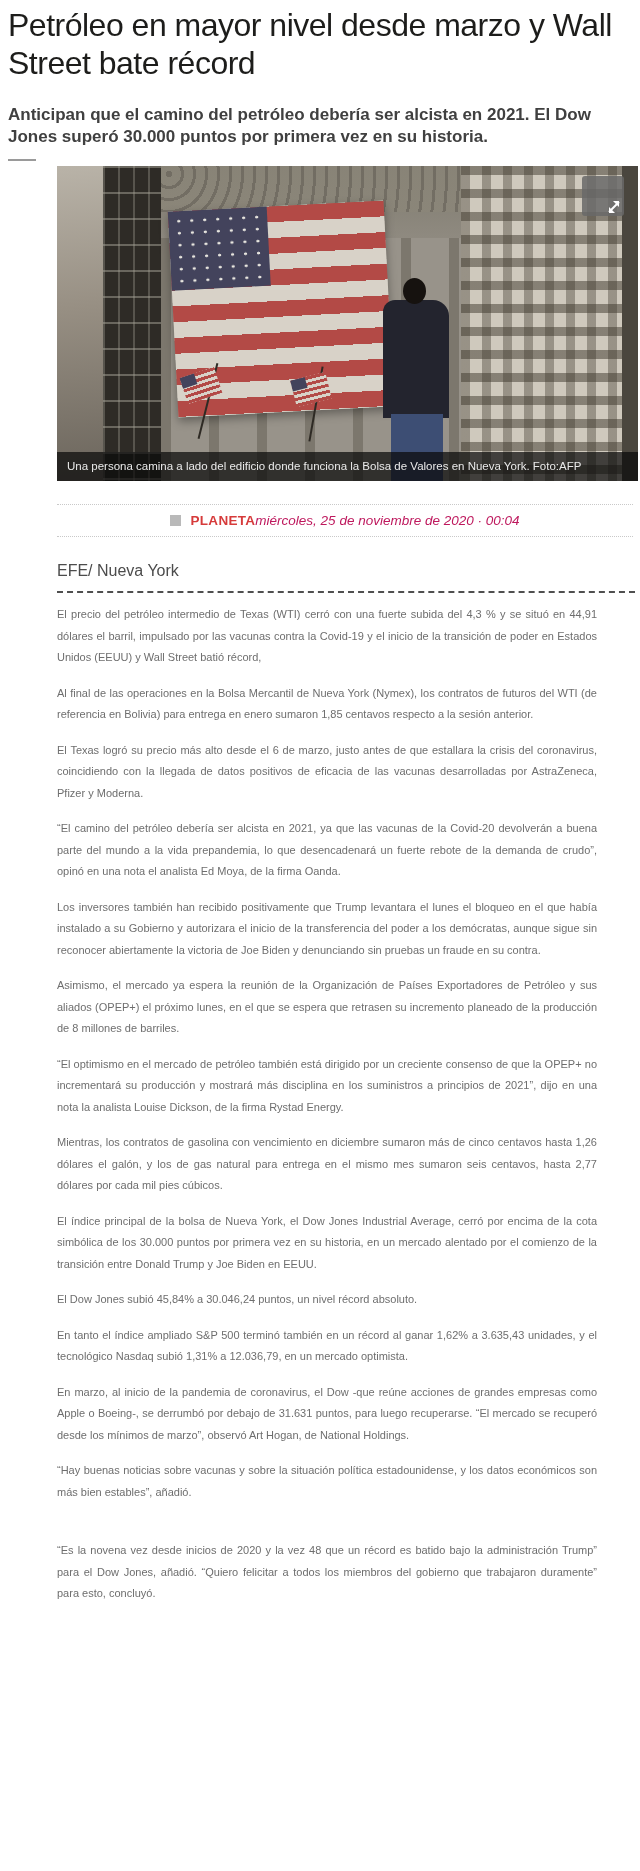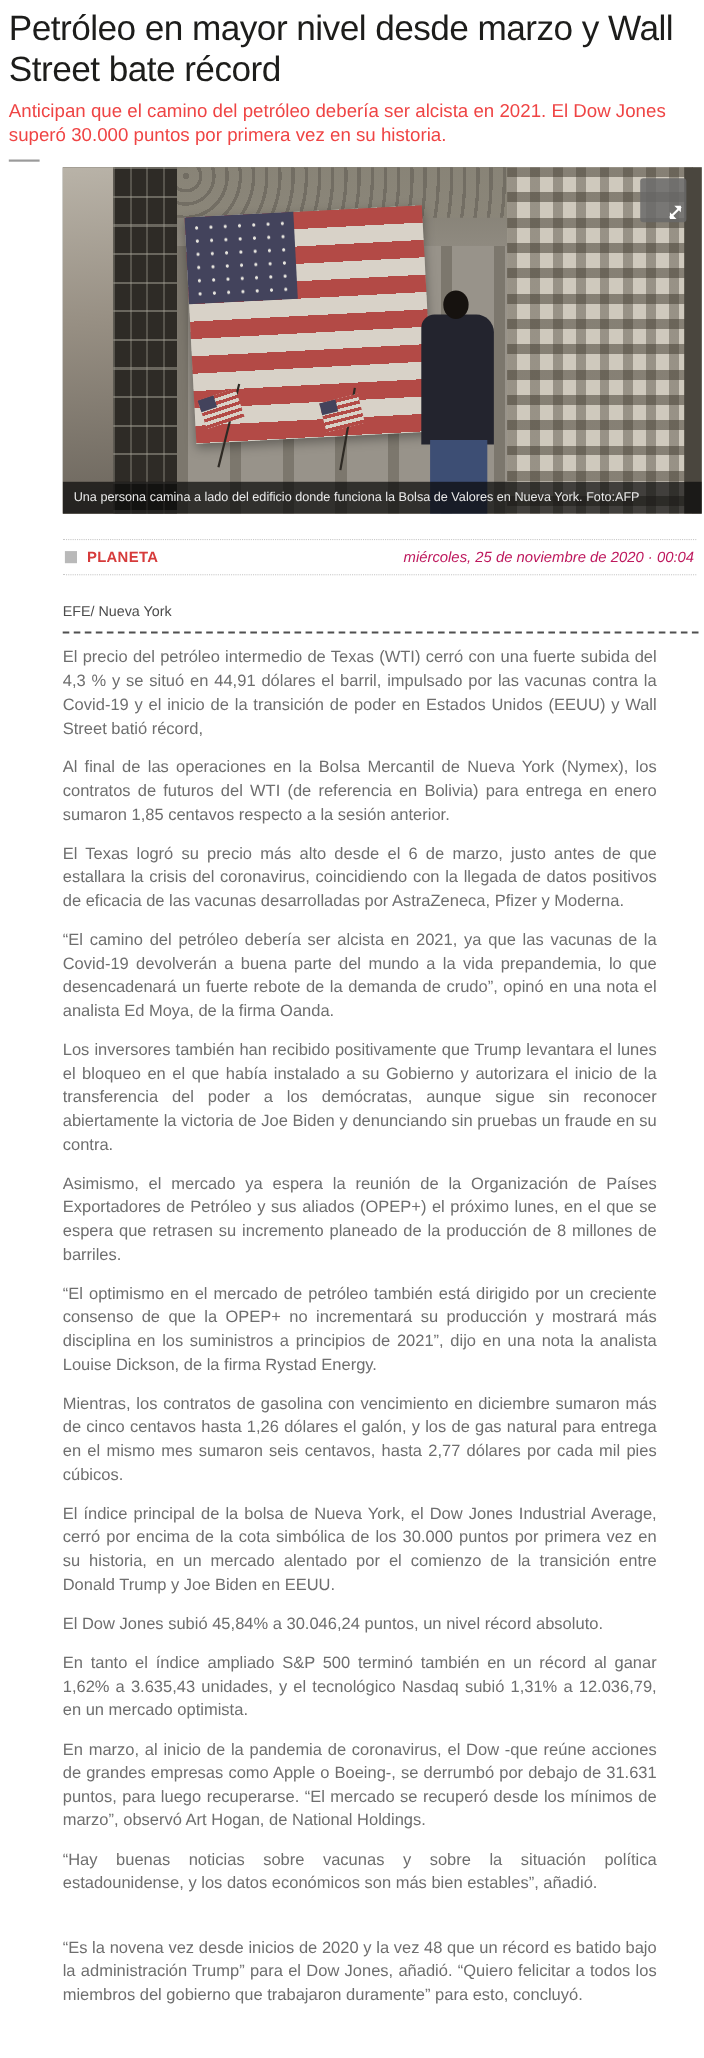"Anticipan que el camino del" .standfirst { color: #ef4444 -> #404040; font-weight: none -> bold; margin: 8px 10px 0 8px -> 22px 10px 0 8px }
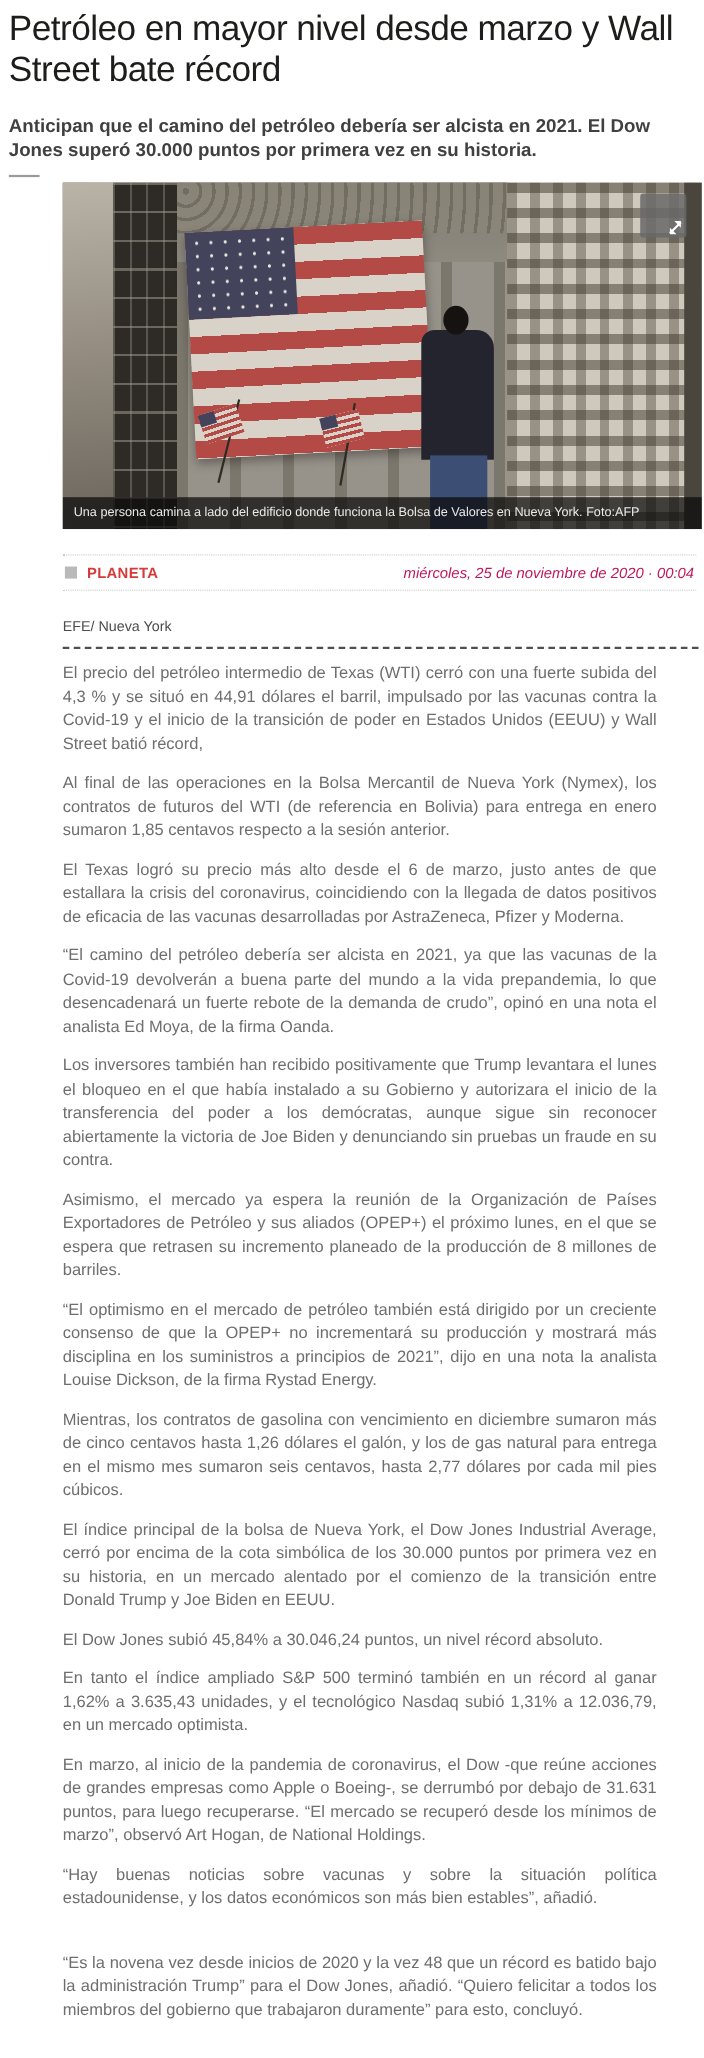"PLANETA" .meta-row { justify-content: space-between -> center }
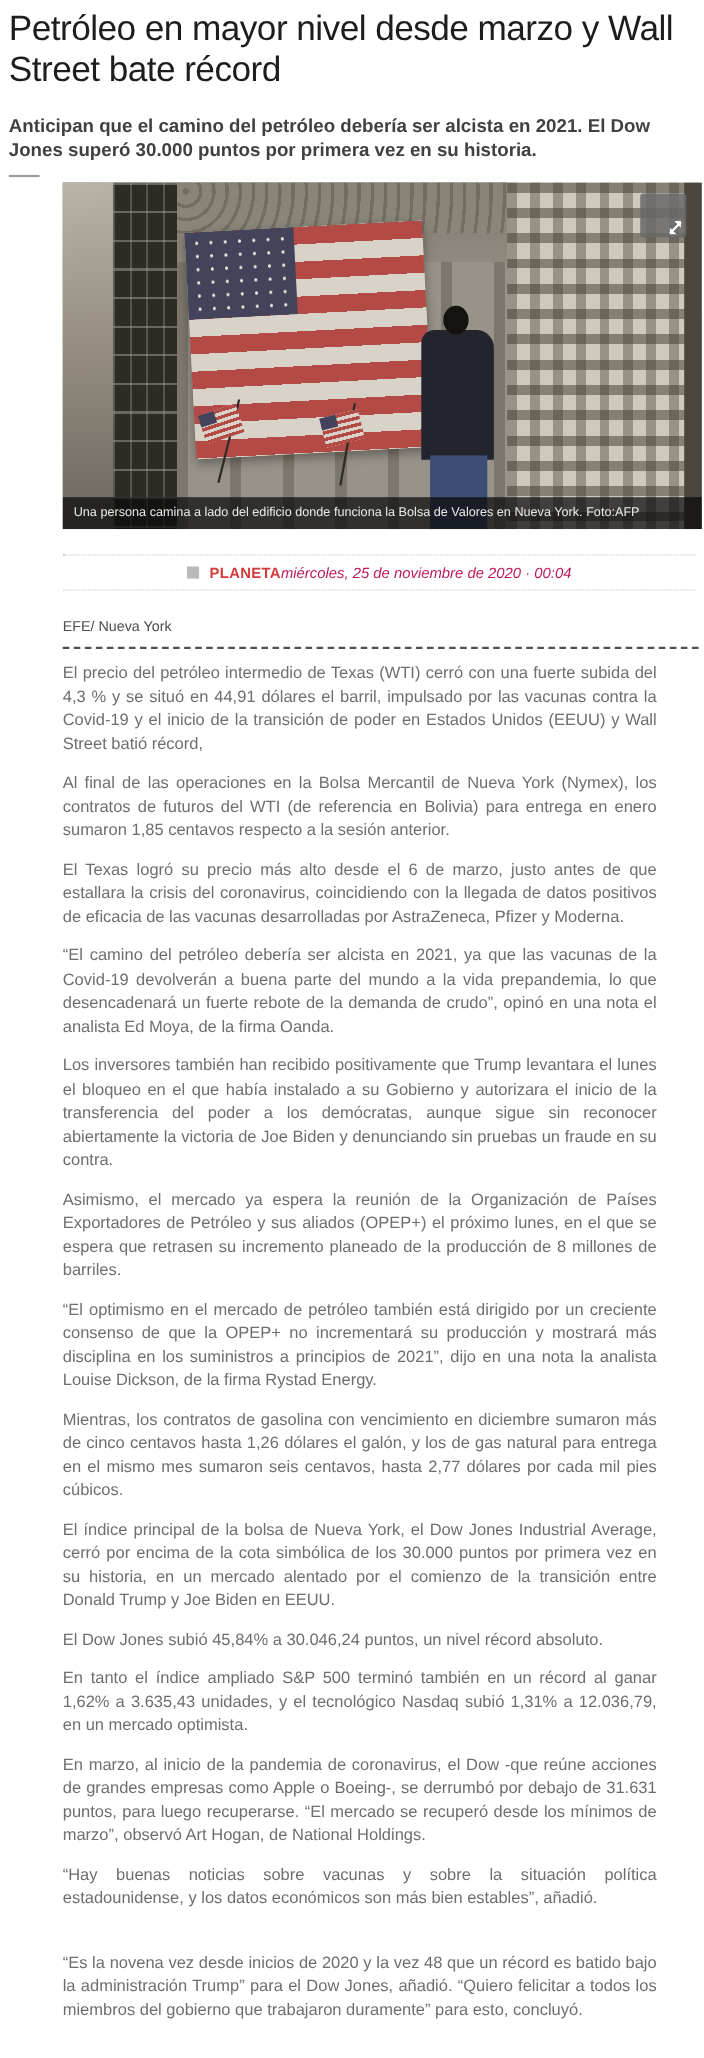"EFE/ Nueva York" .byline { font-size: 13px -> 16px }
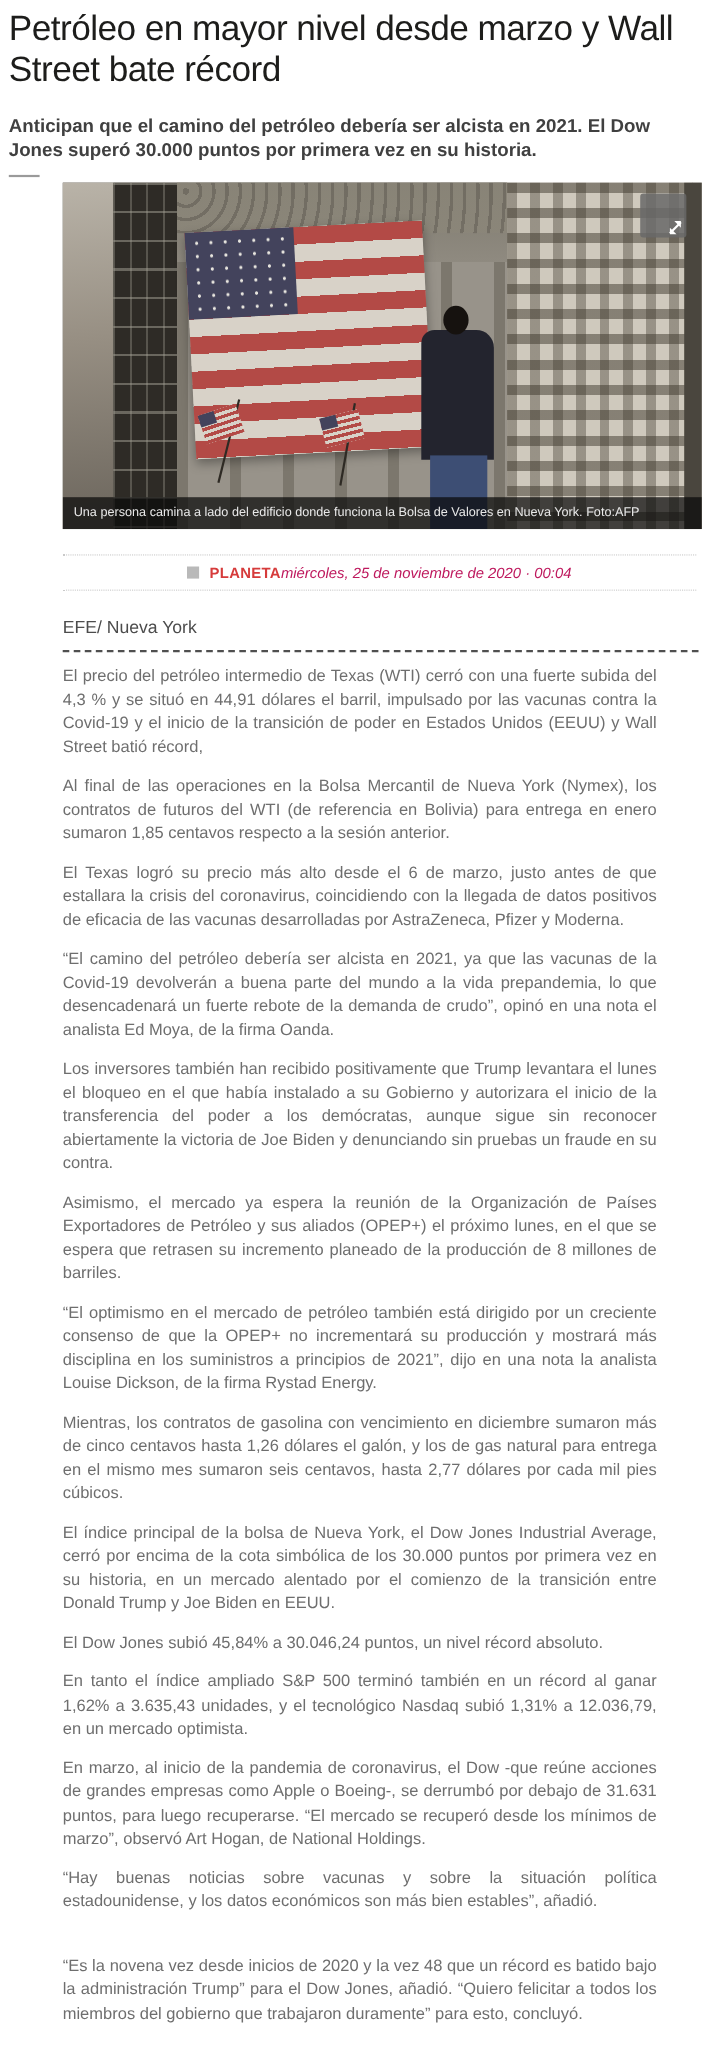"El precio del petróleo intermedio" .article p { font-size: 15px -> 11px }
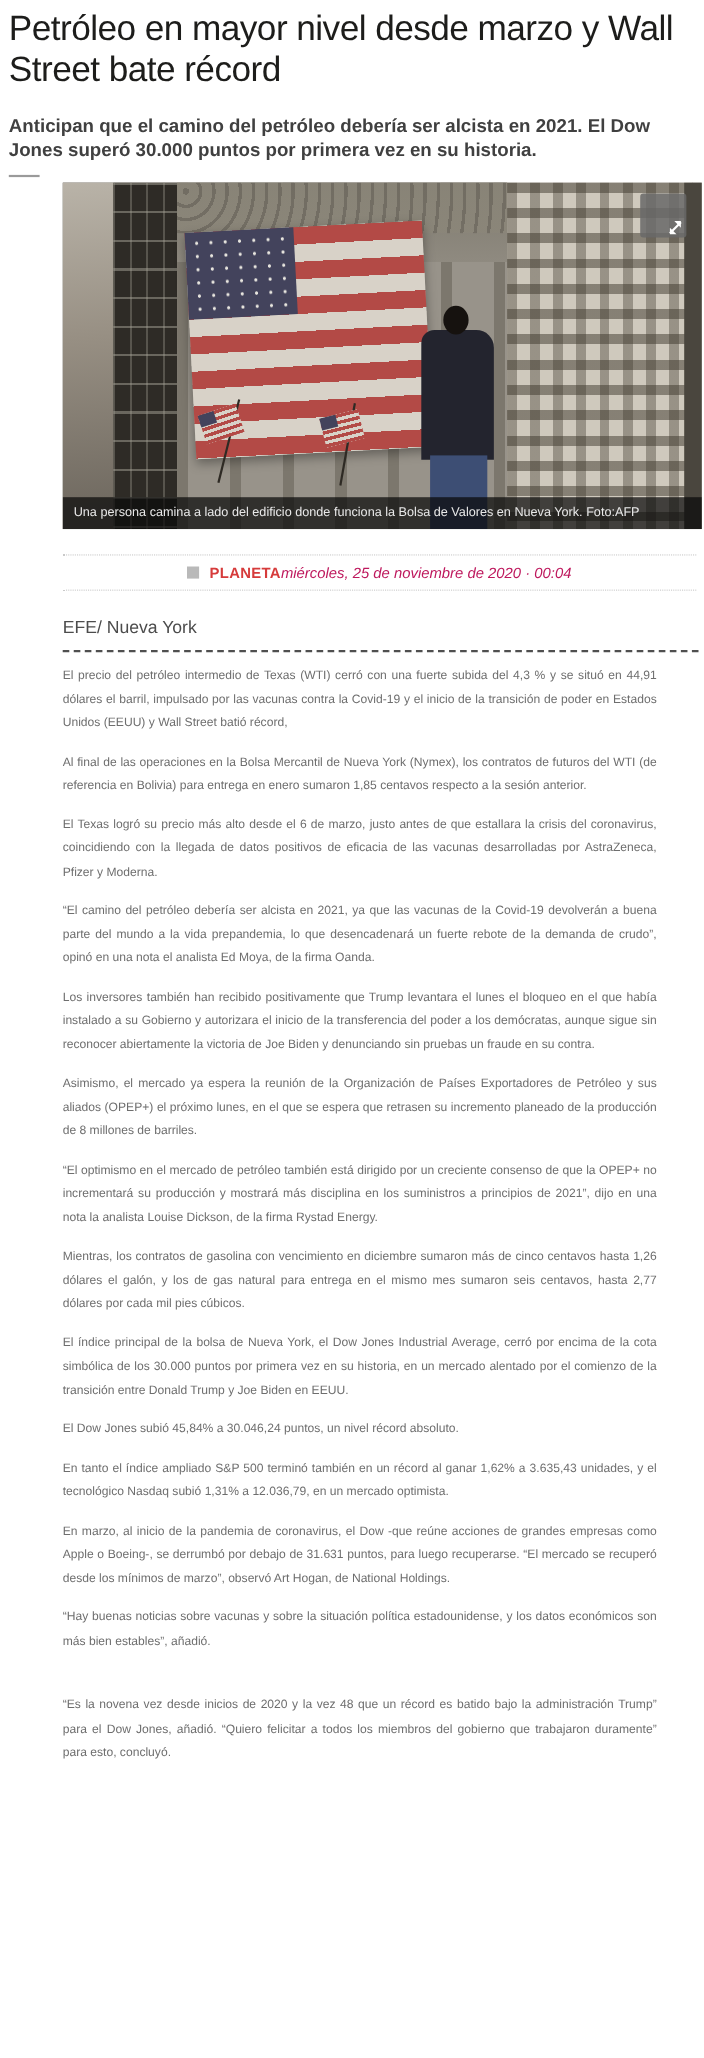"“El camino del petróleo debería" p { text: Covid-19 -> Covid-20 }
